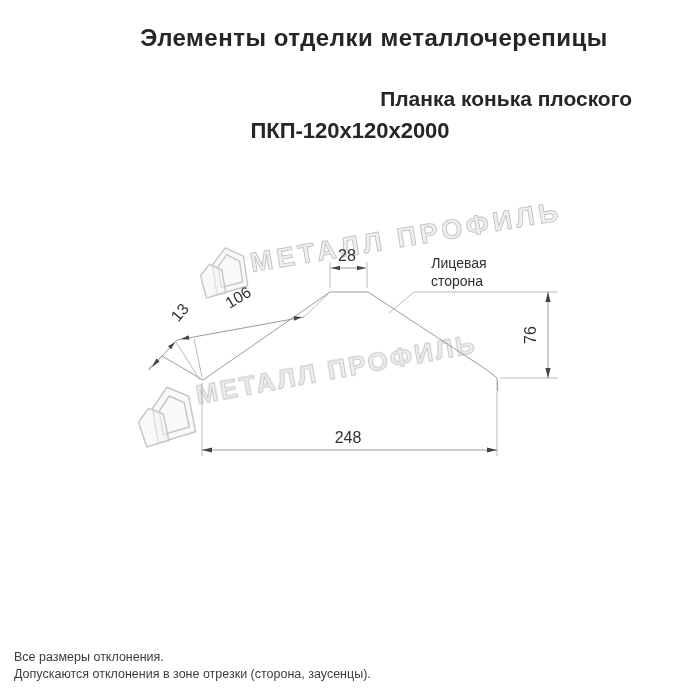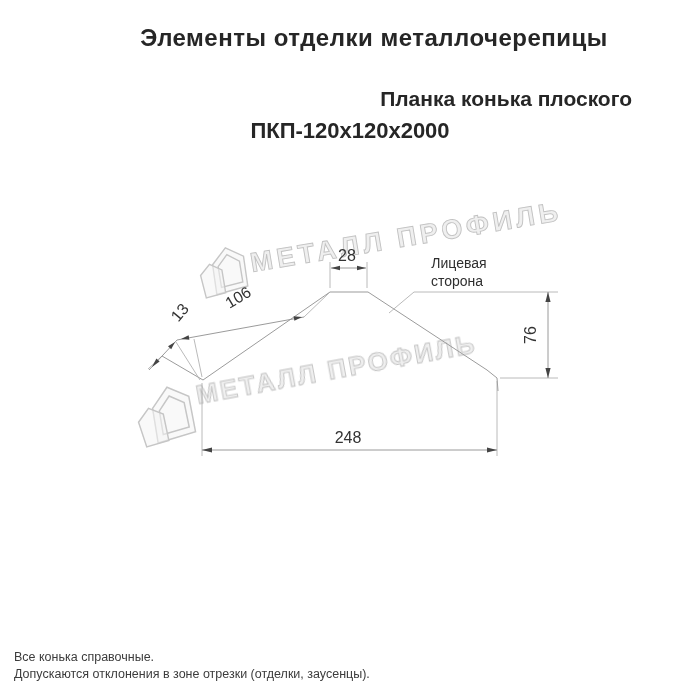"Все конька справочные." div.abs { text: конька справочные -> размеры отклонения }
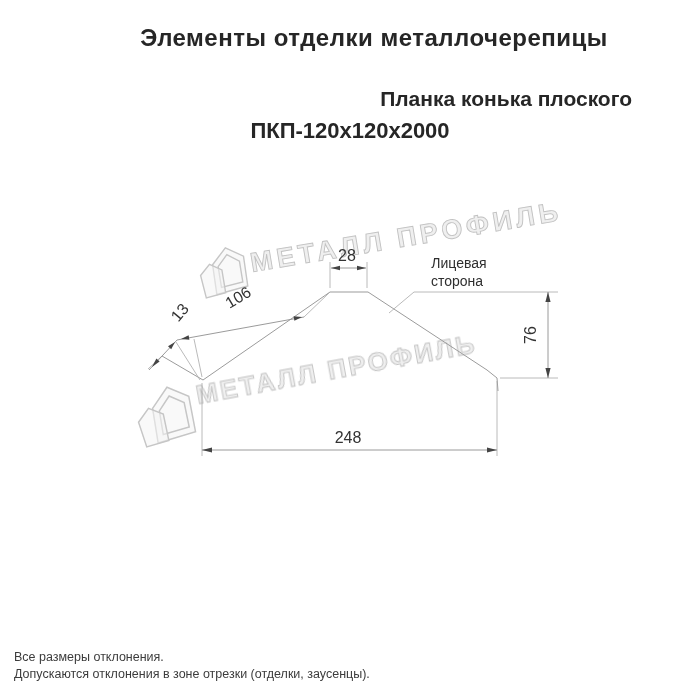"Допускаются отклонения в зоне отрезки" div.abs { text: отделки -> сторона }
